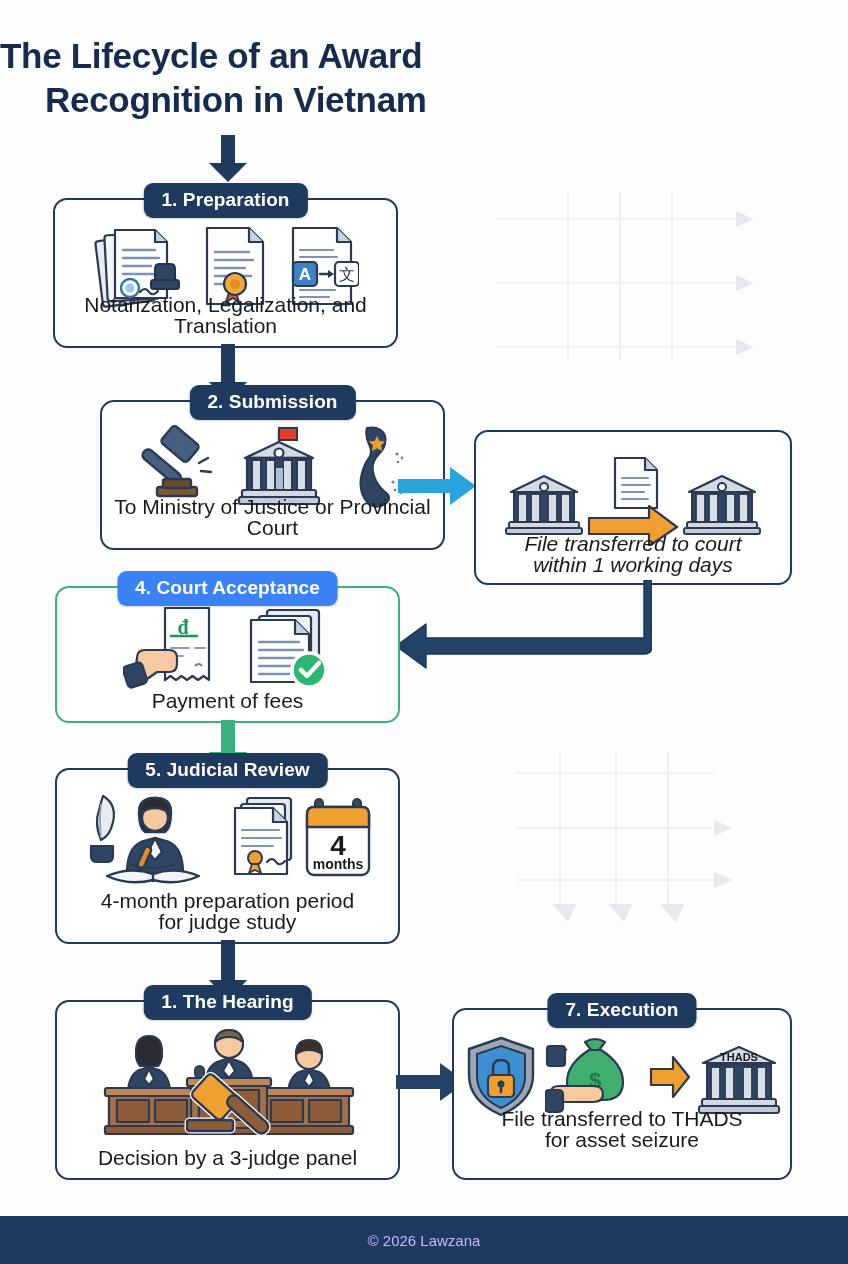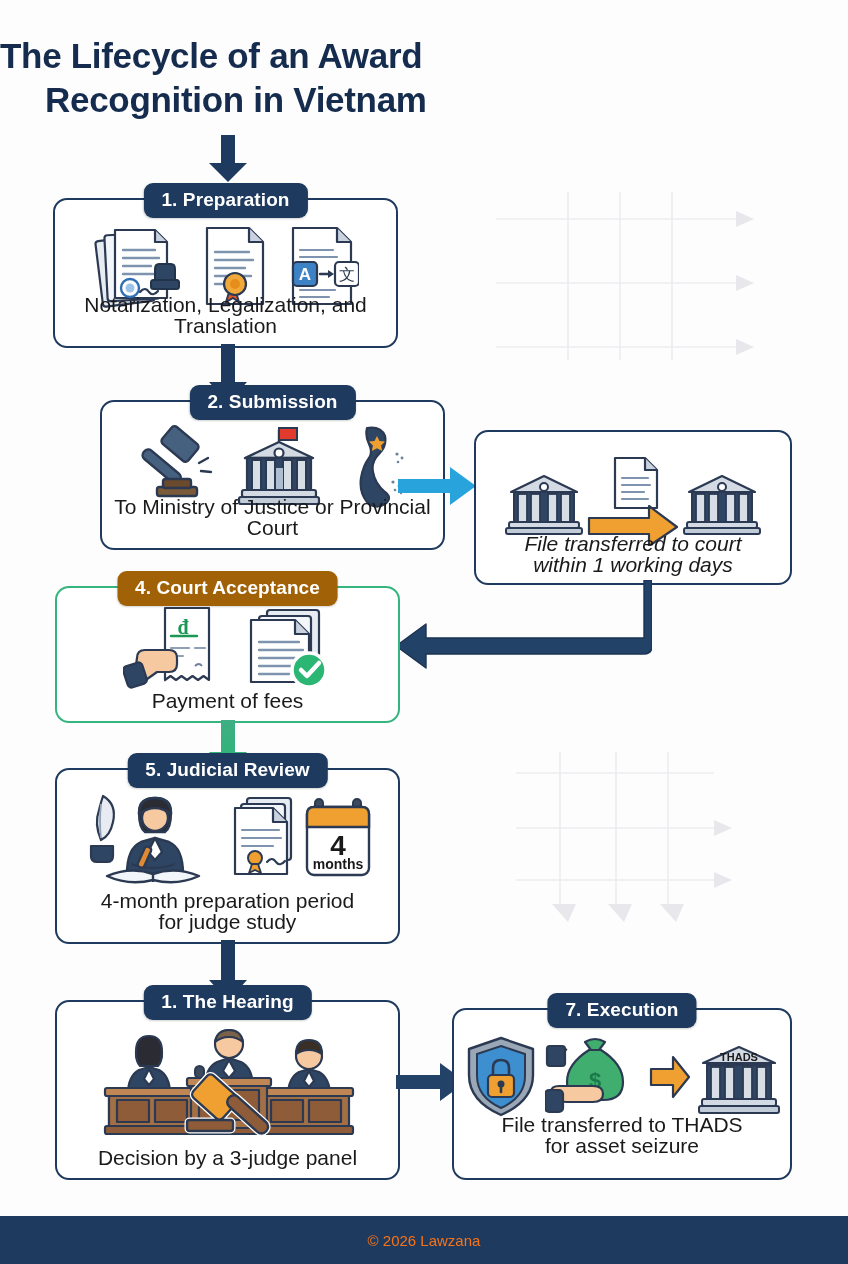"4. Court Acceptance" .pill.green { background: #a16207 -> #3b82f6 }
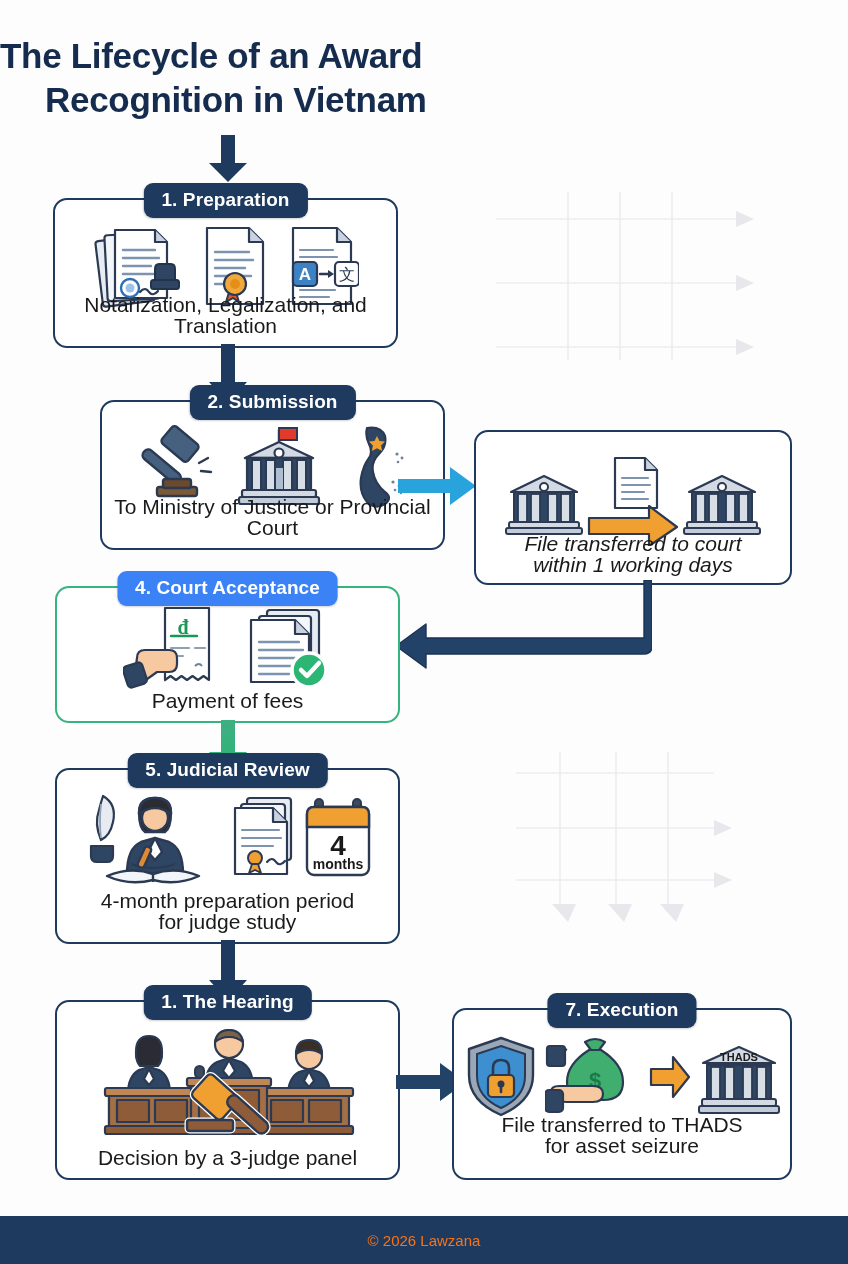"File transferred to THADS" div.caption { bottom: 22px -> 28px }
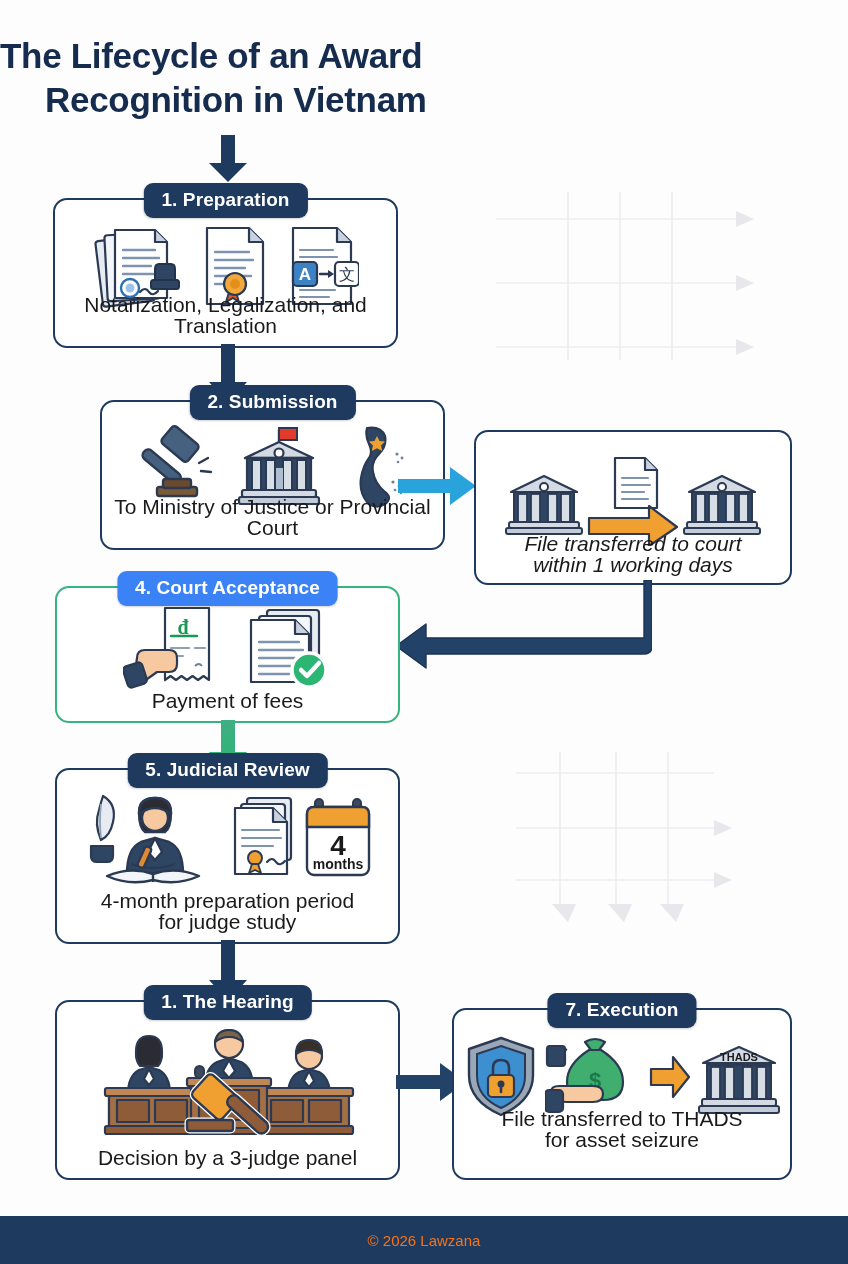"© 2026 Lawzana" .footer { color: #f97316 -> #c4b5fd }
